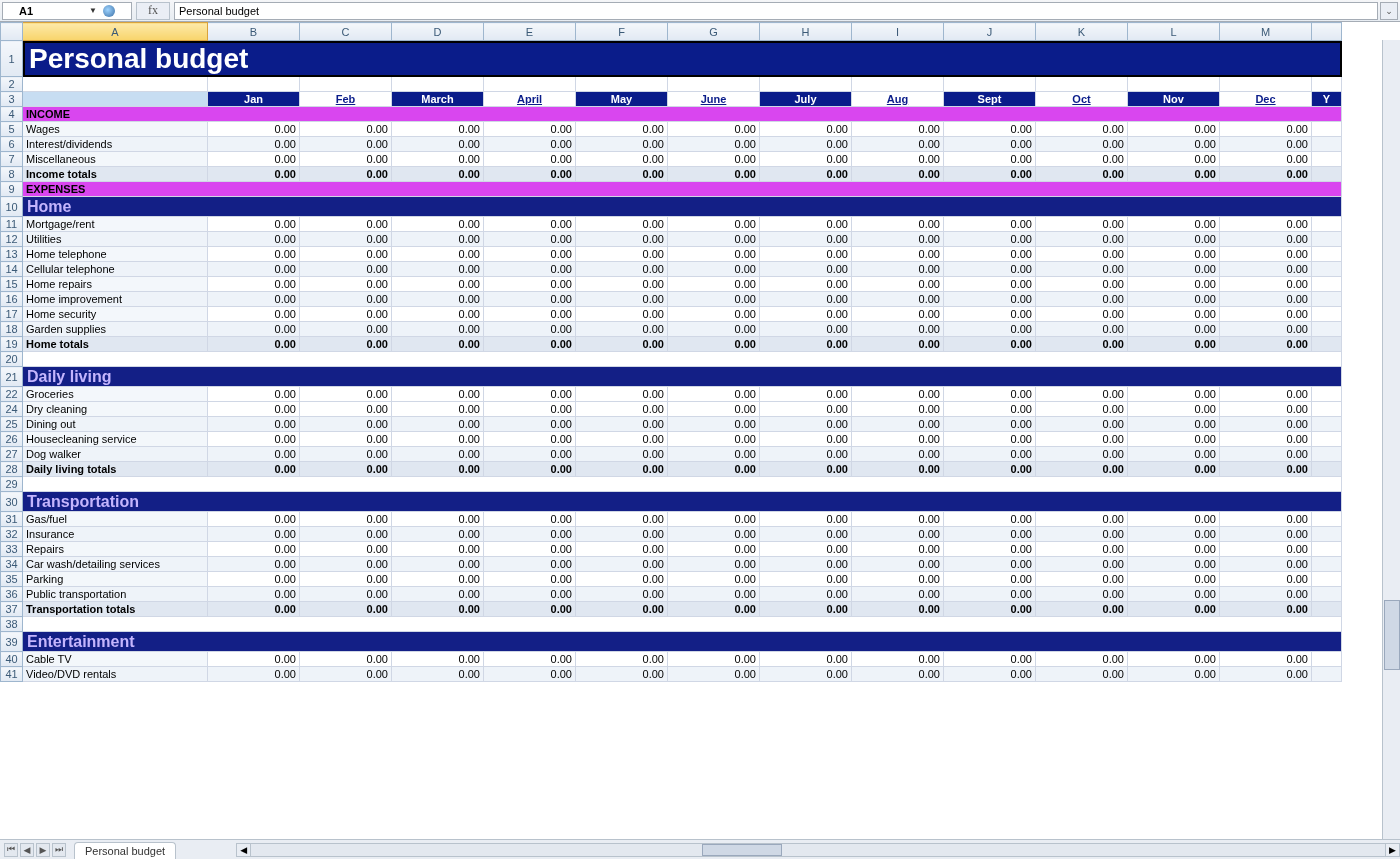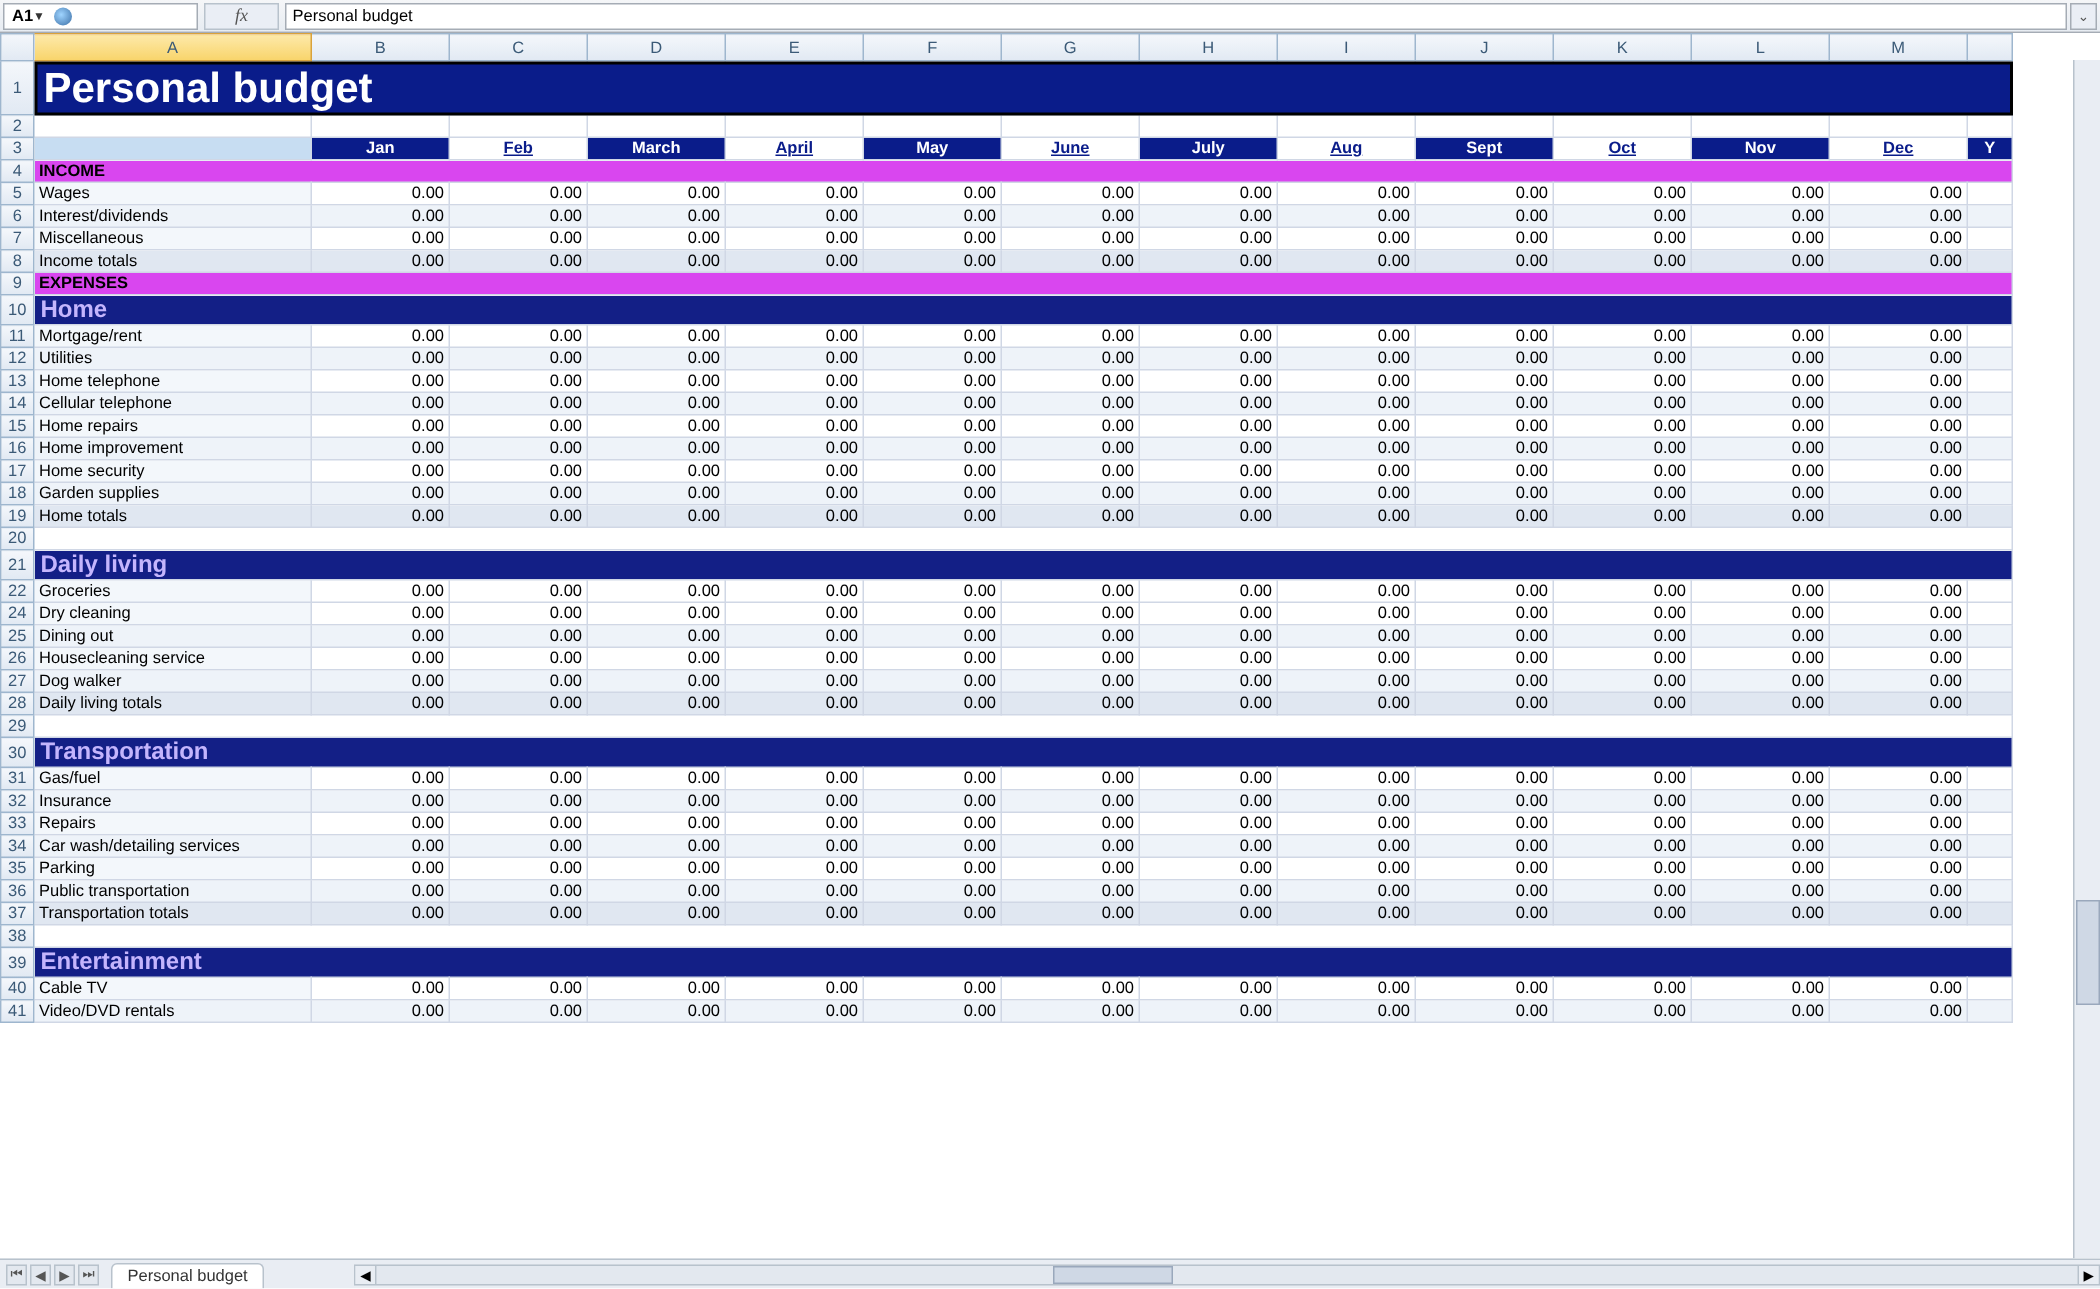"A1" .name-box { justify-content: flex-start -> space-between; padding: 0 5px -> 0 16px }
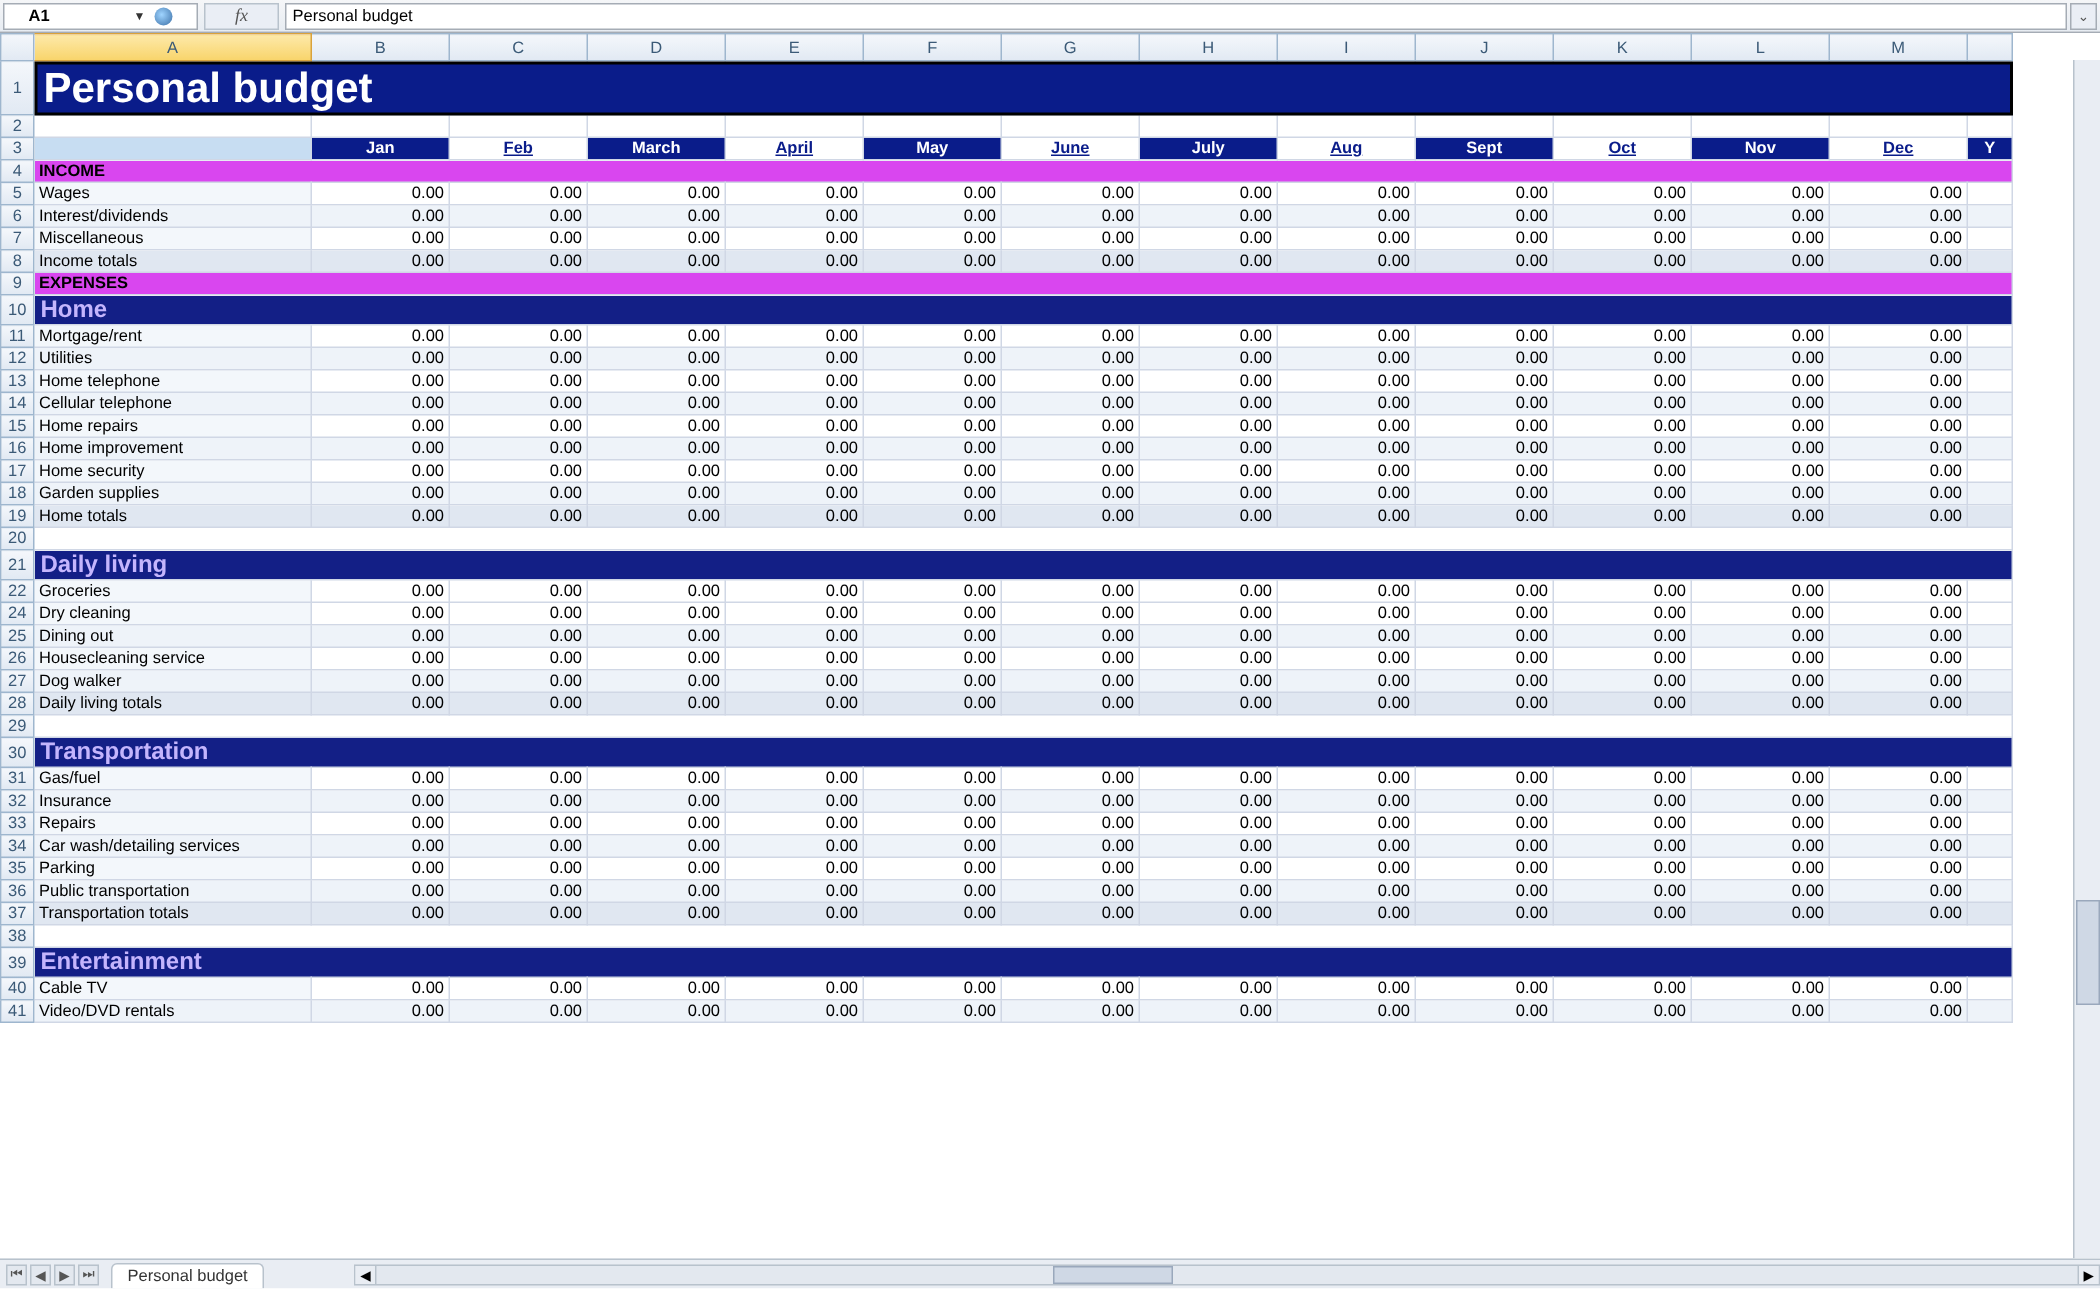"fx" .fx-btn { font-style: italic -> none; width: 50px -> 34px }
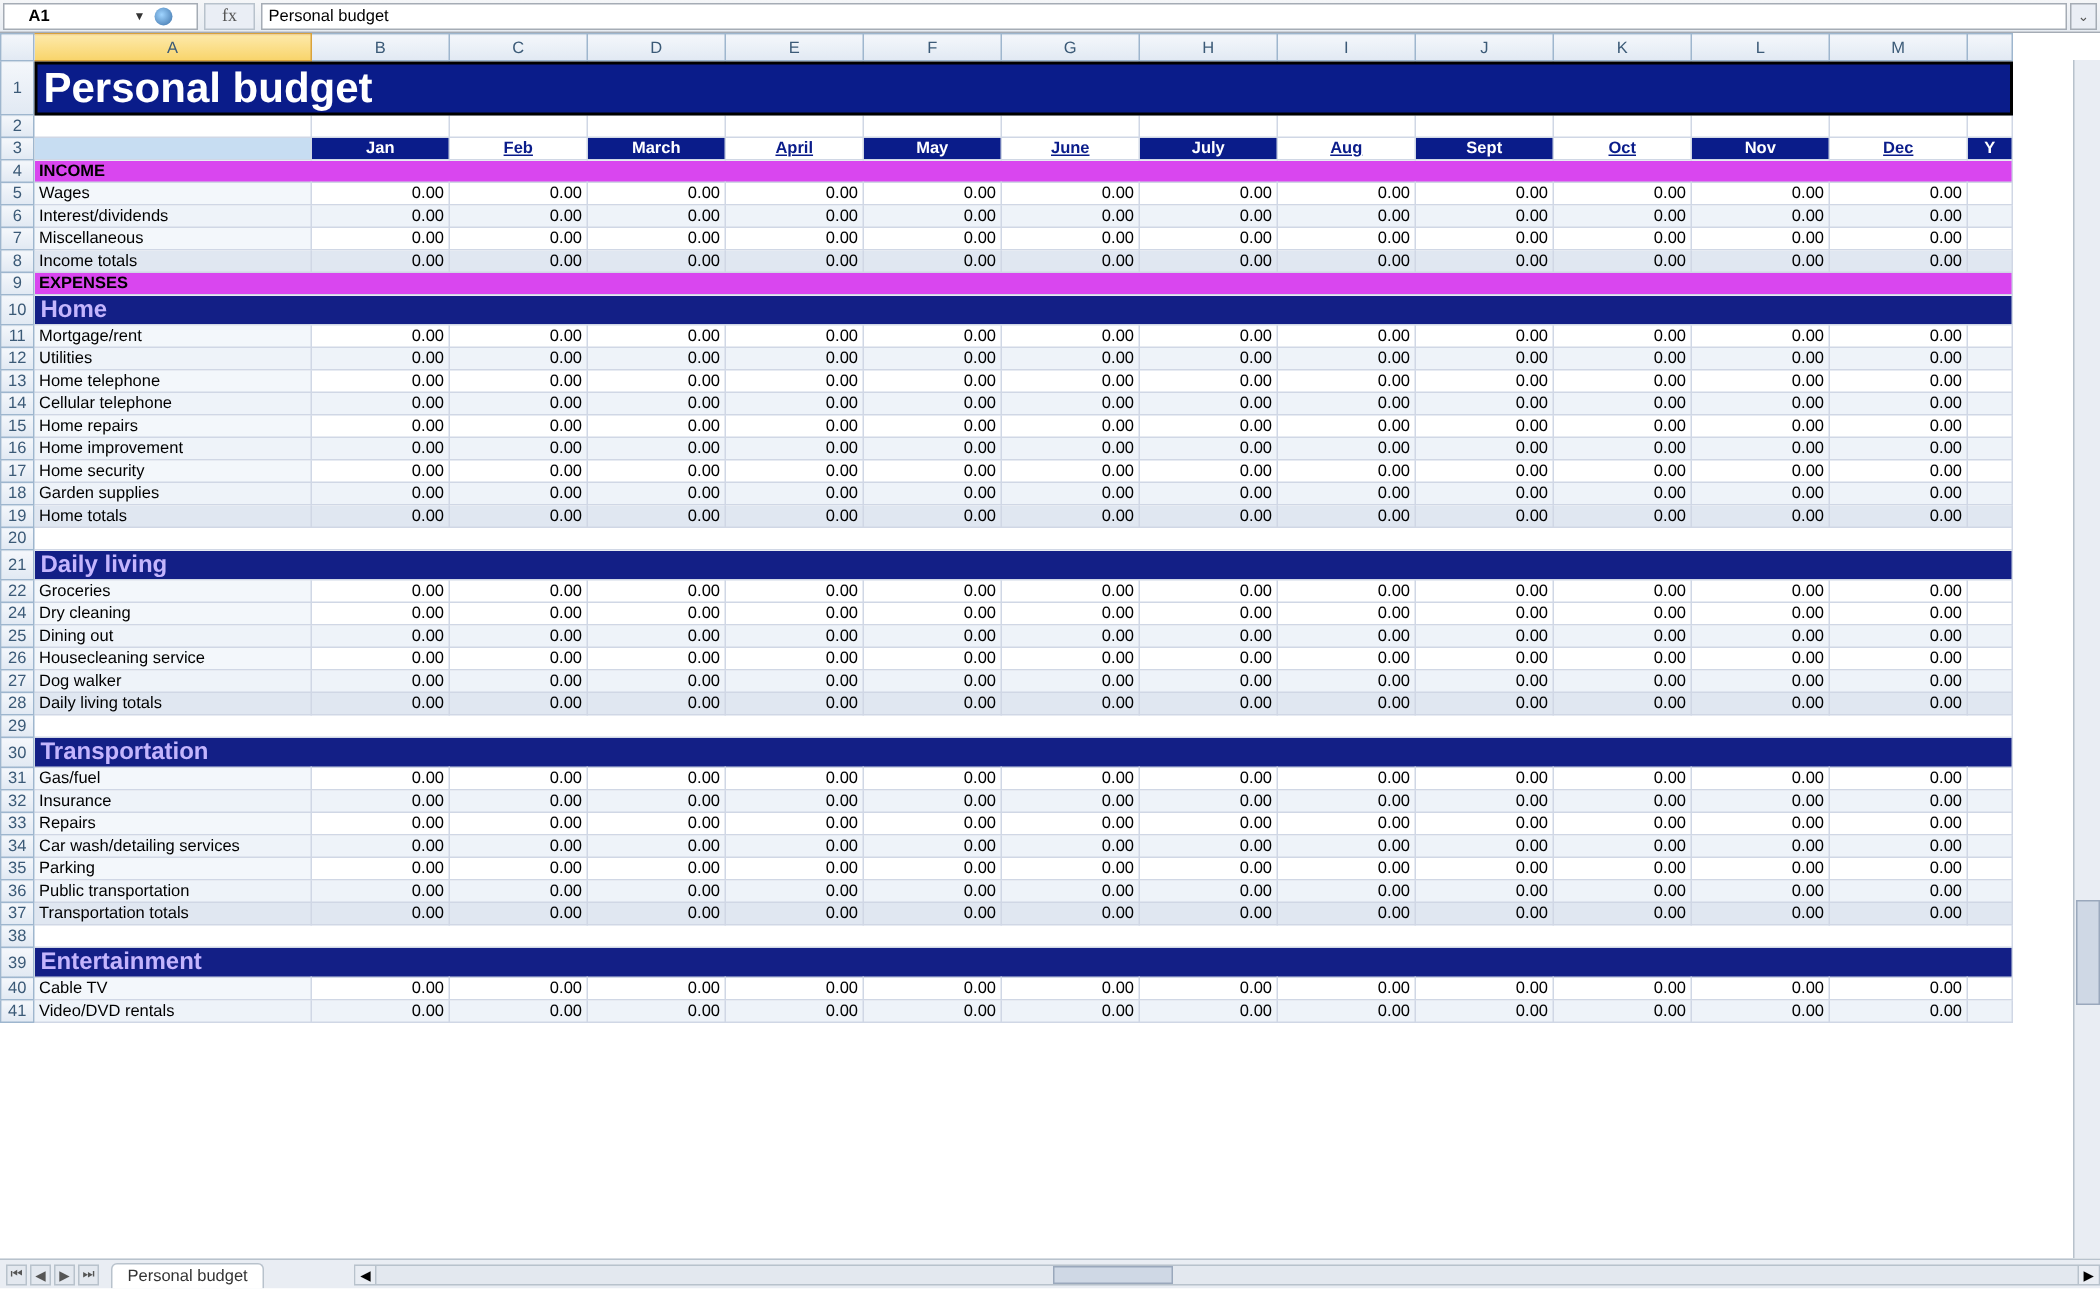"Income totals" .row-total td.cell { font-weight: normal -> bold }
